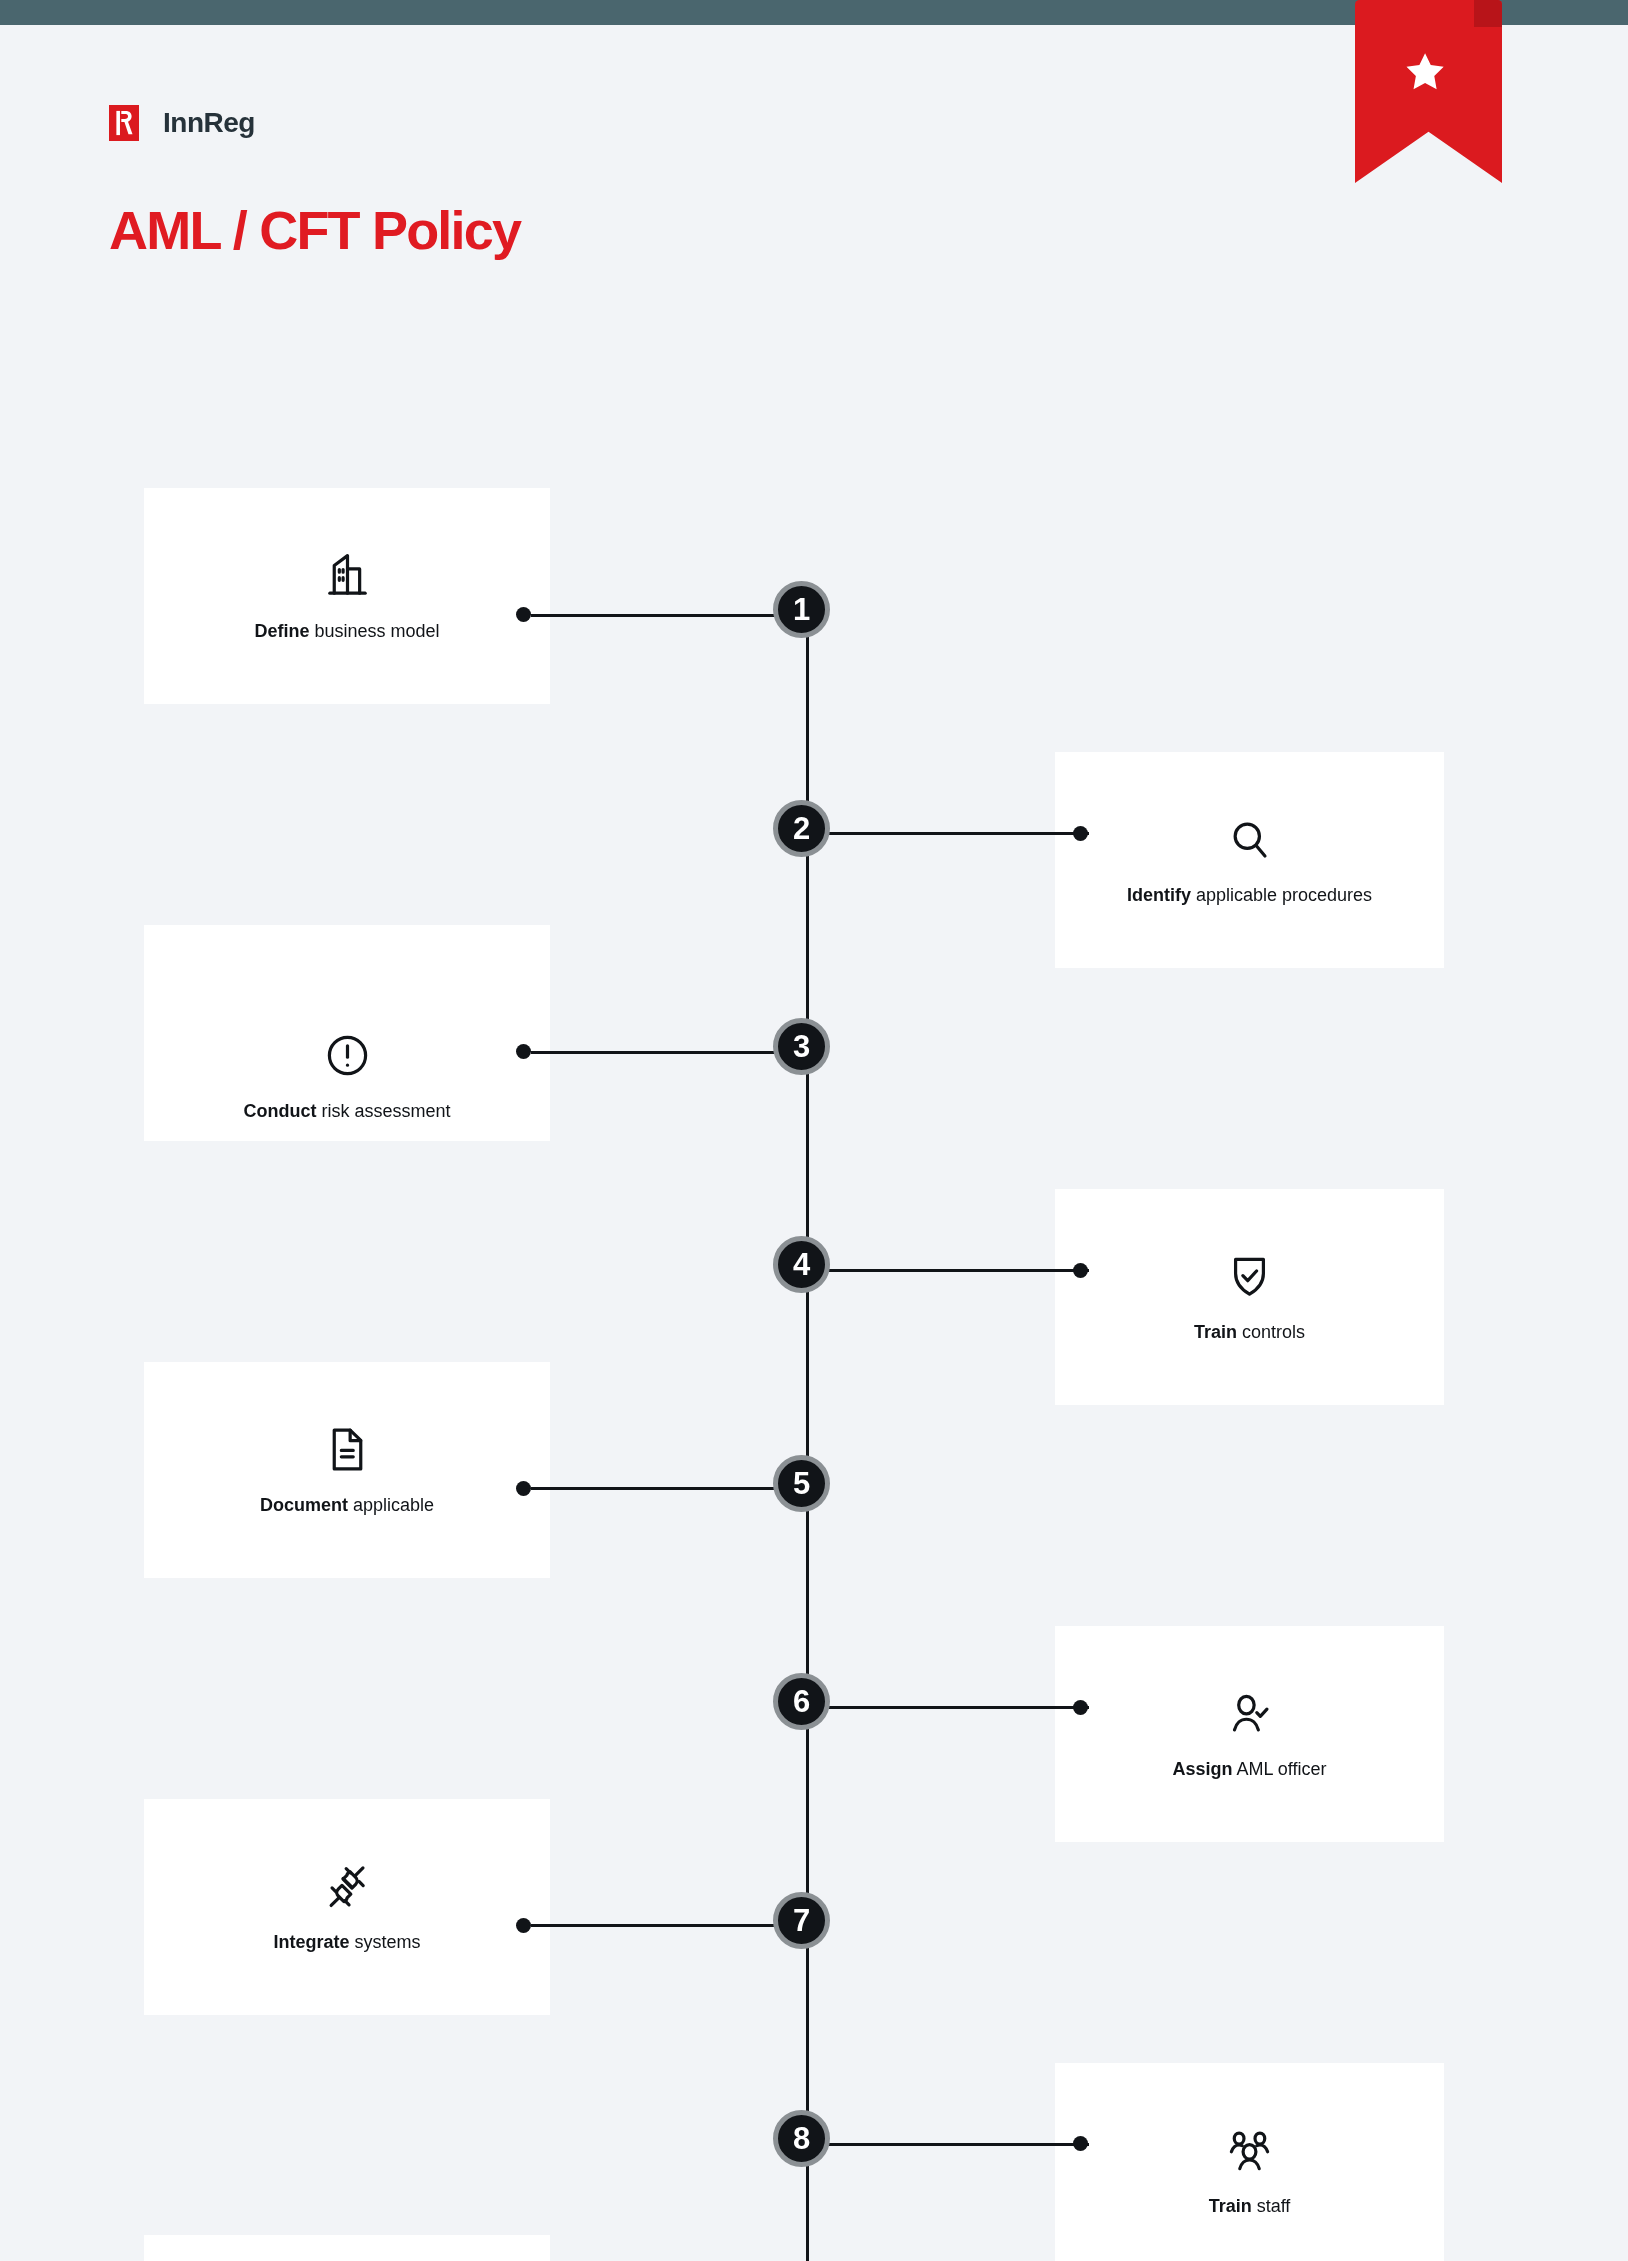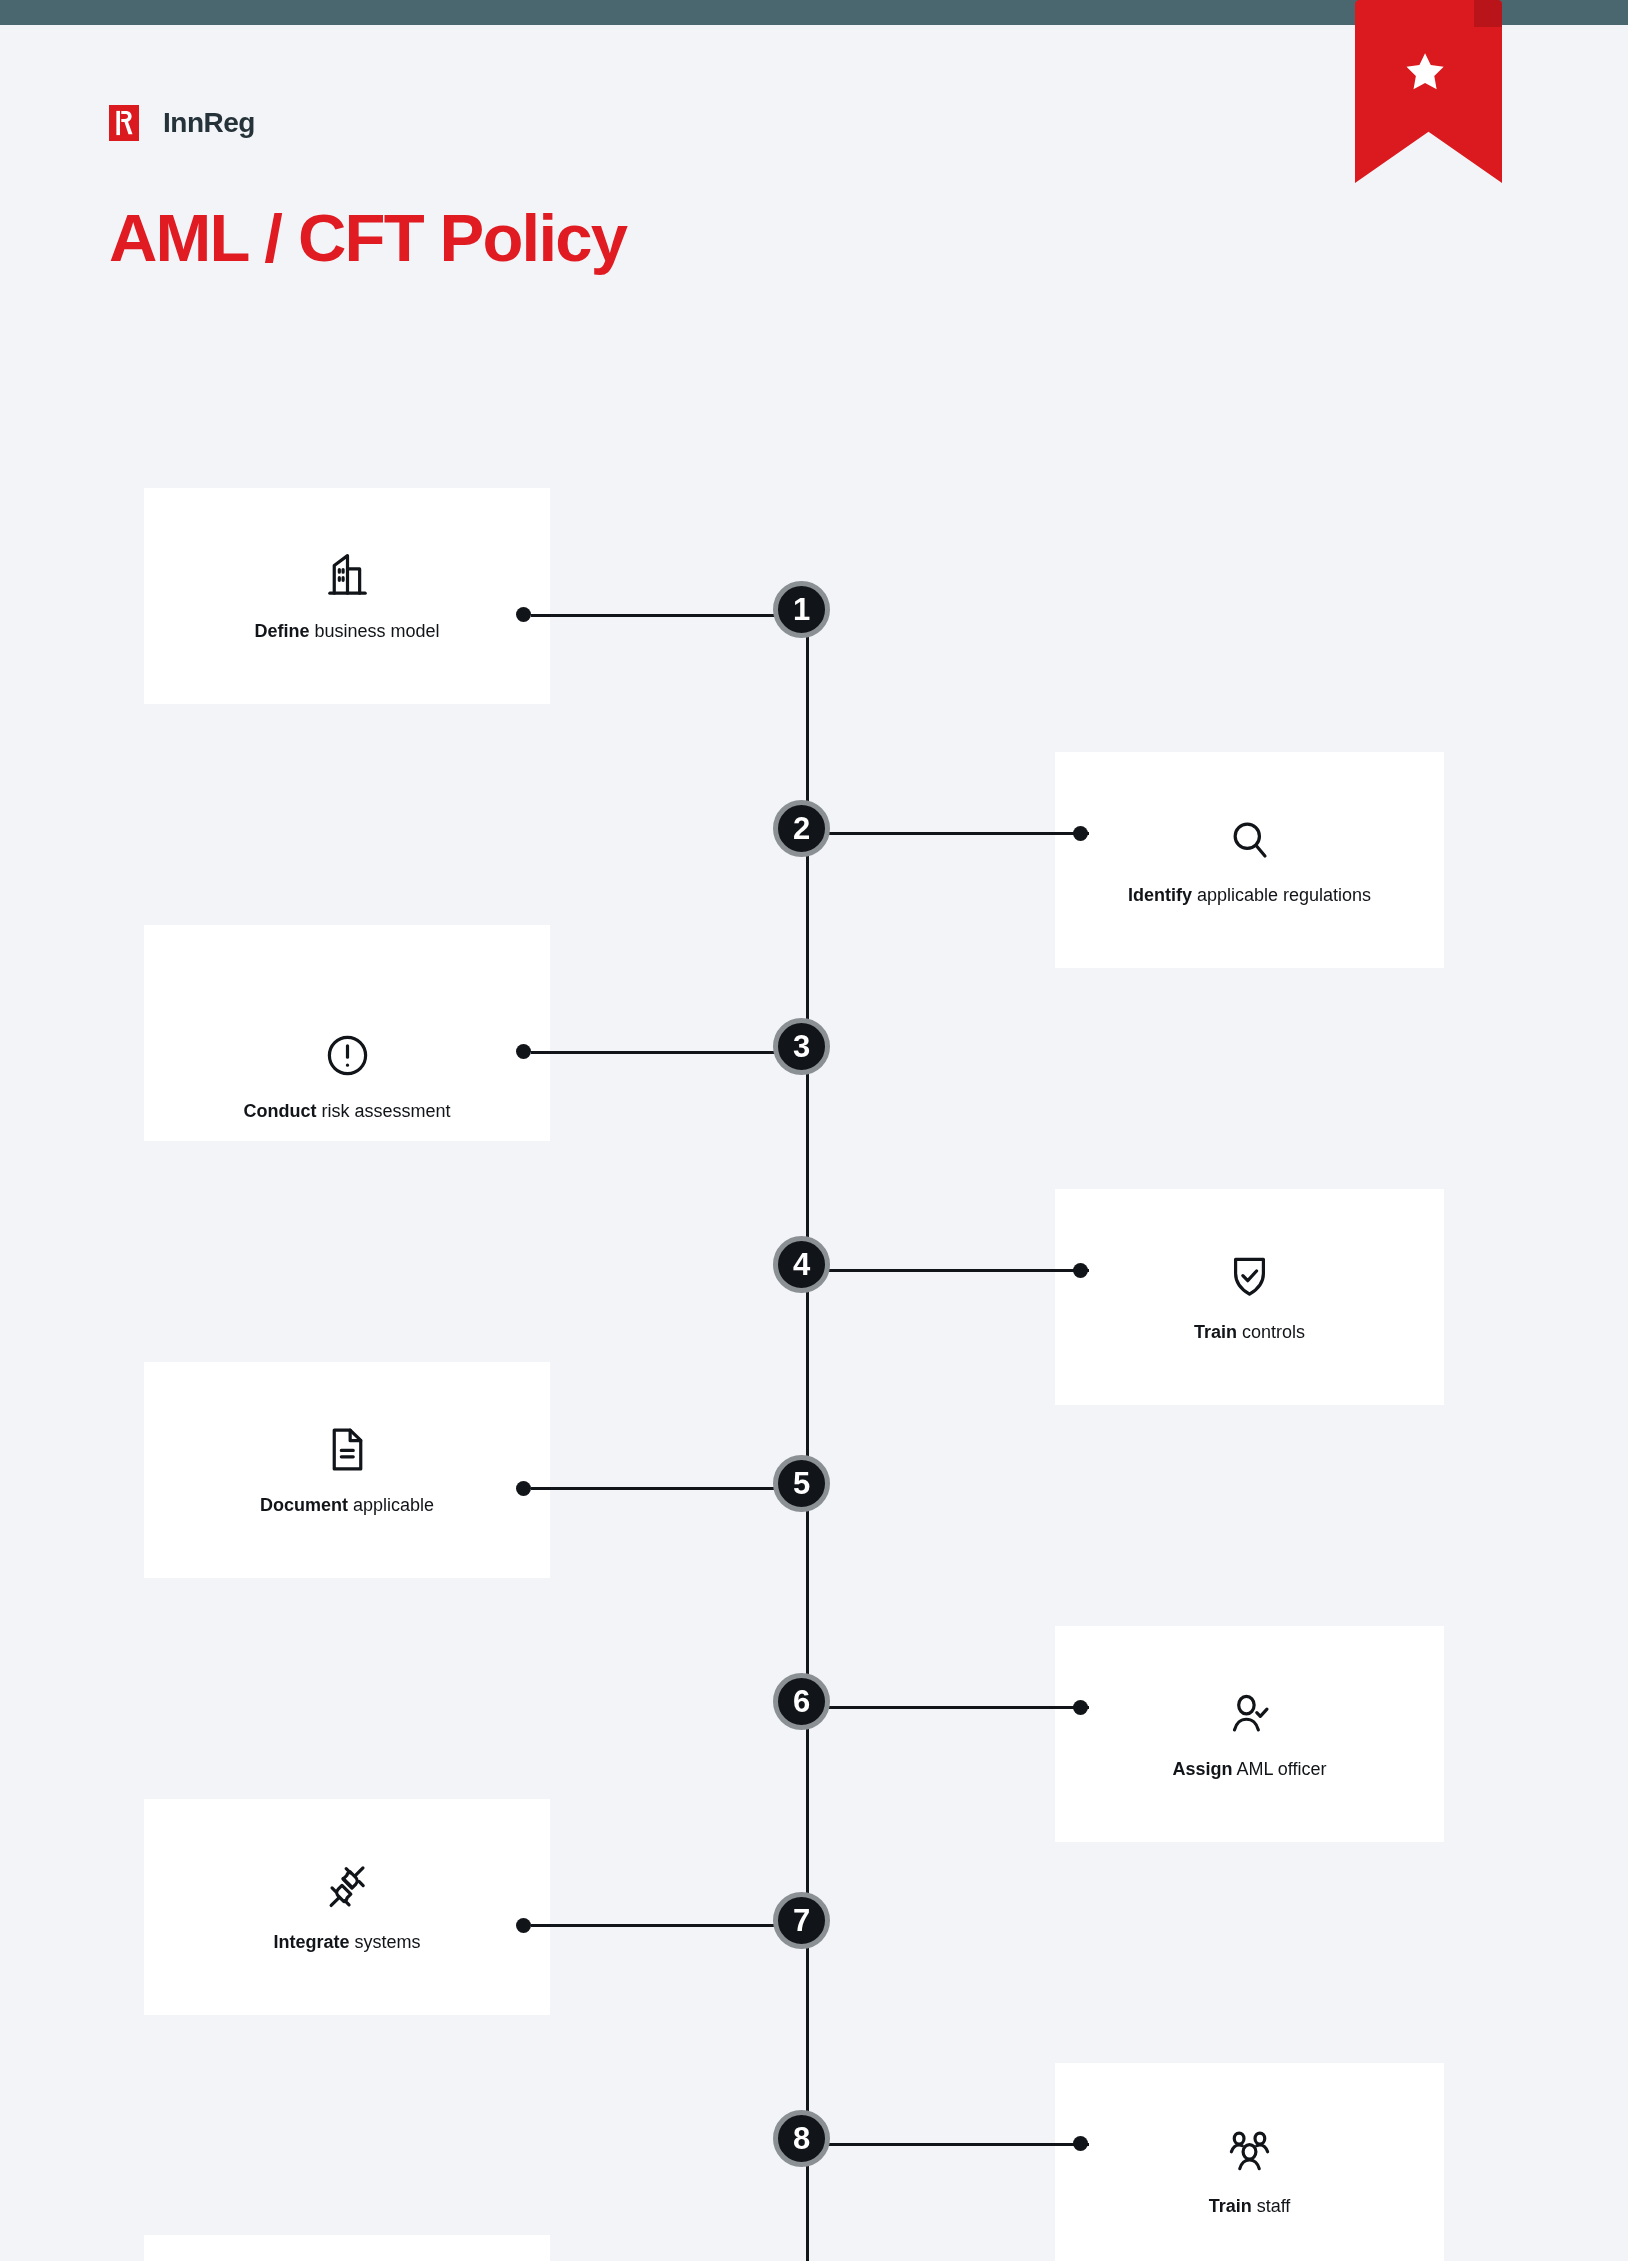"AML / CFT Policy" .heading .l2 { font-size: 67px -> 54px }
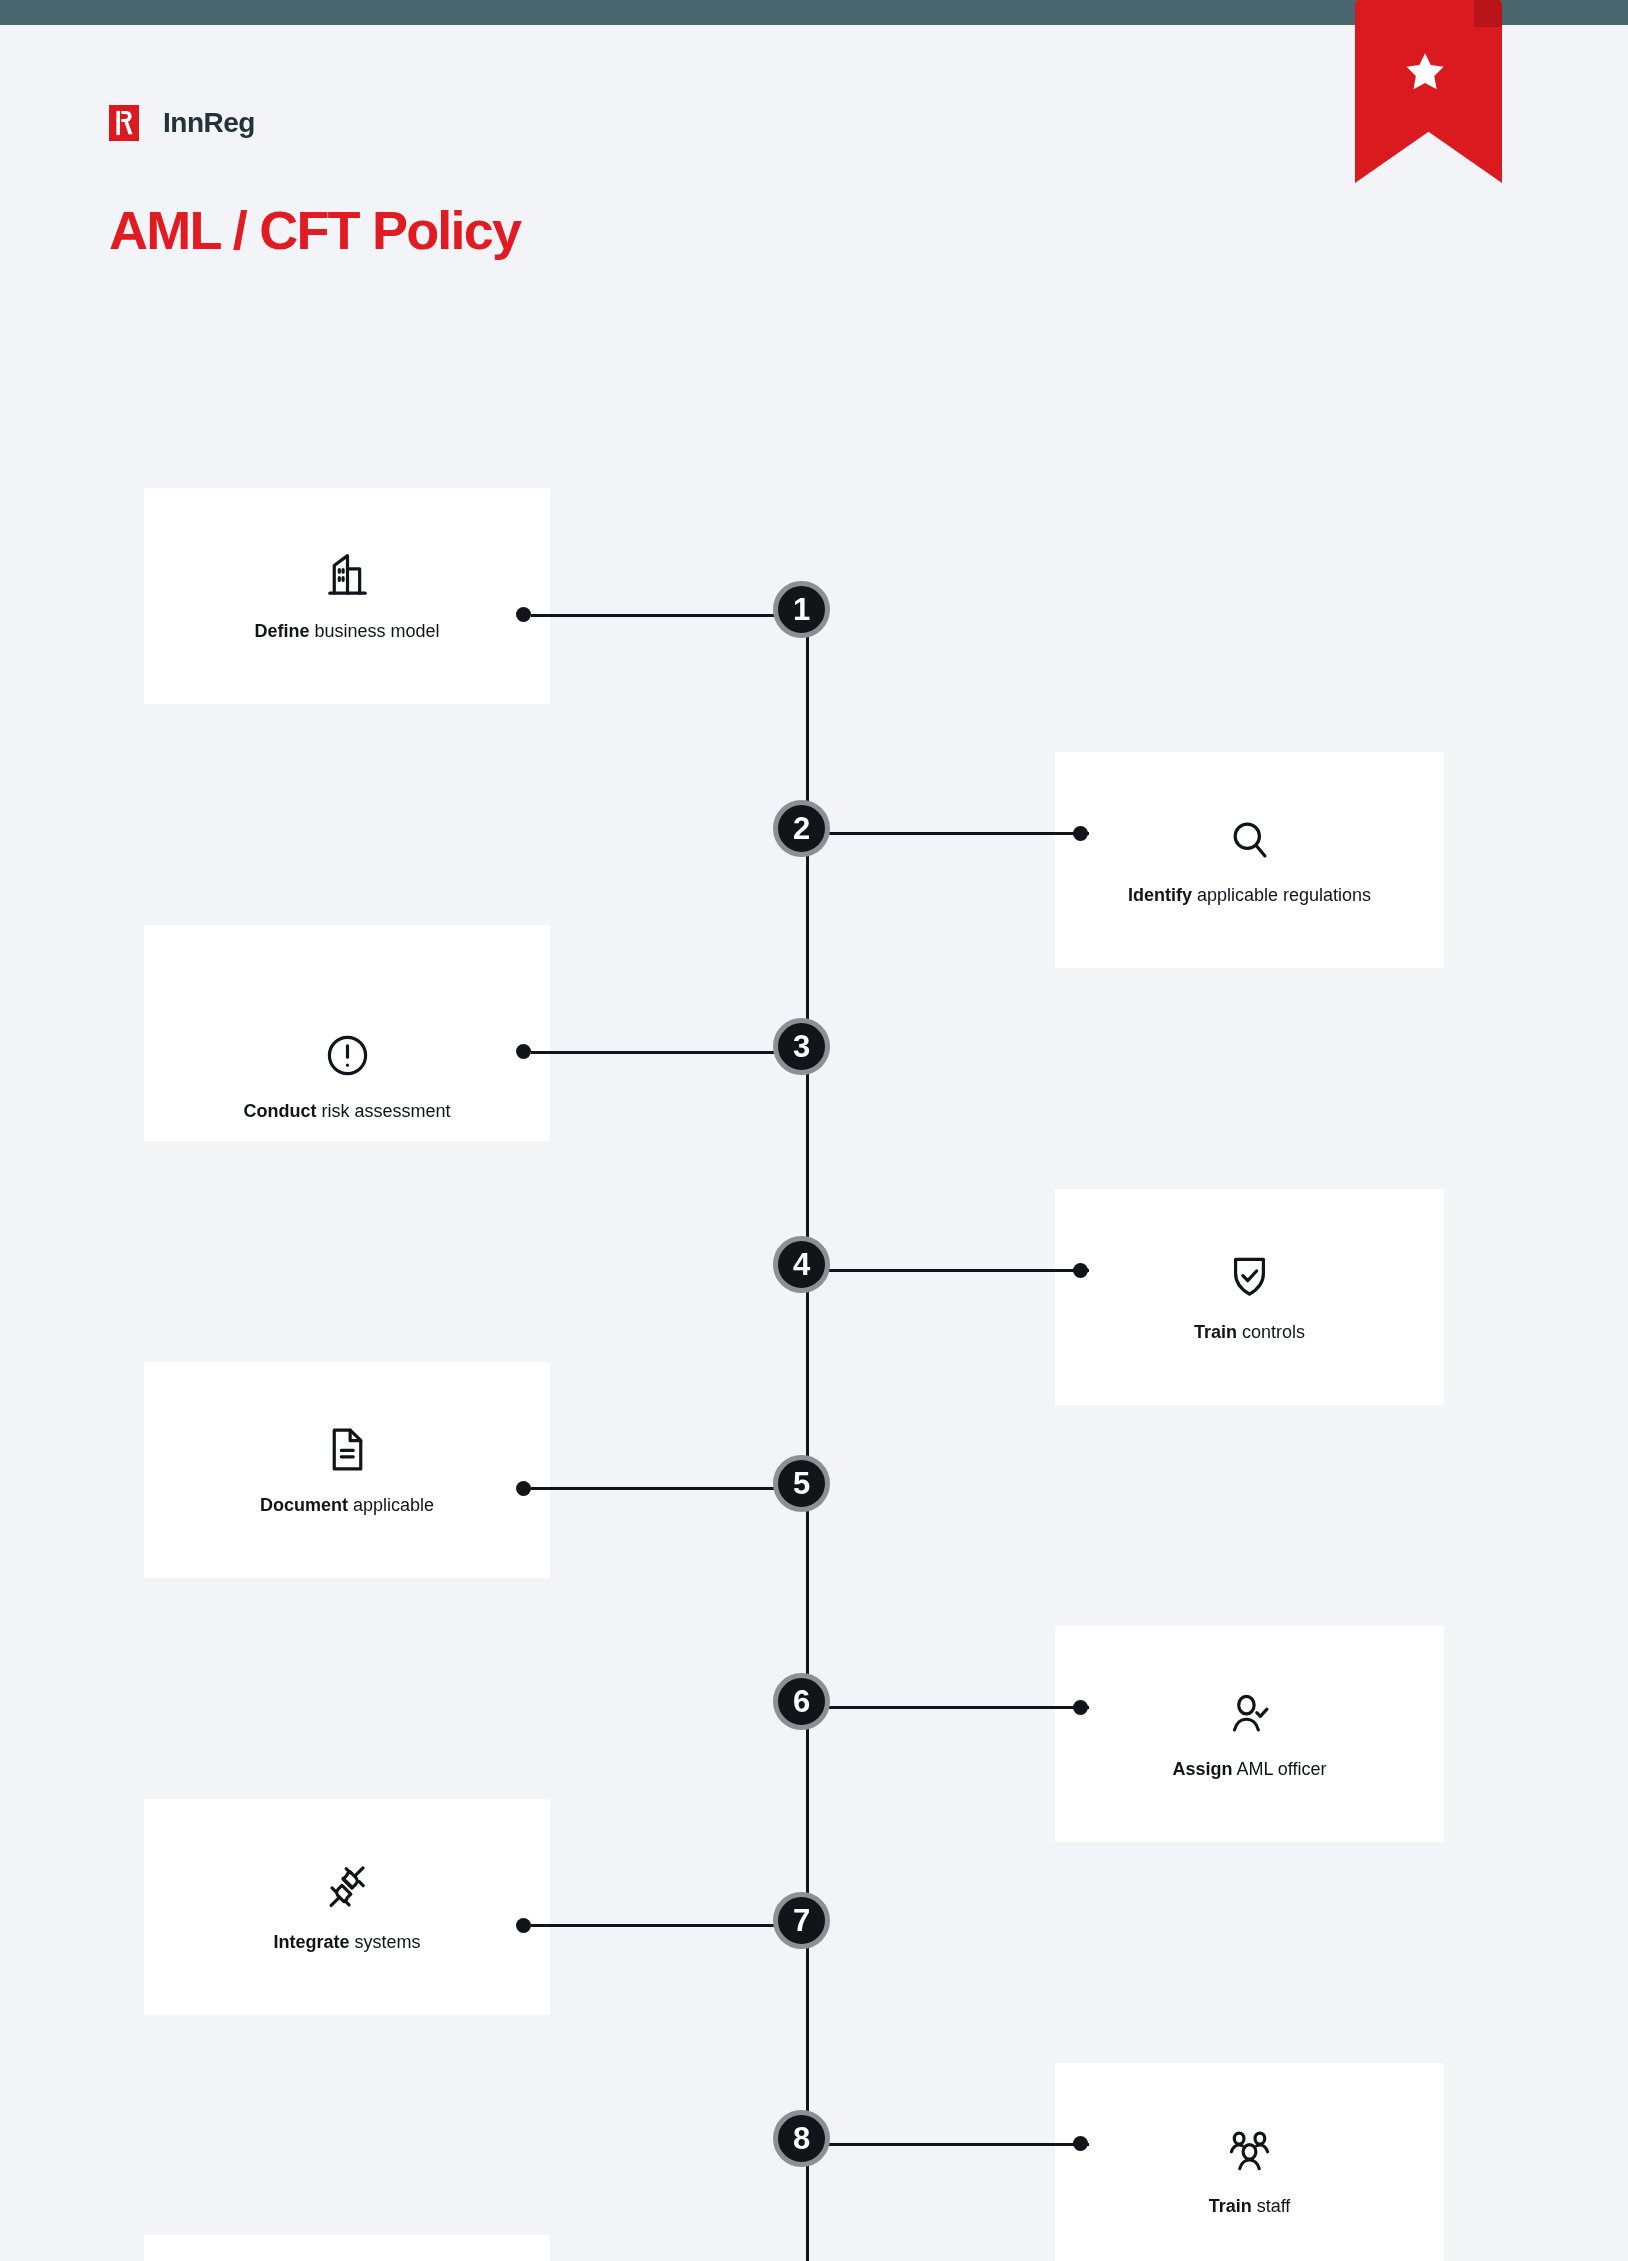"applicable regulations" span { text: regulations -> procedures }
